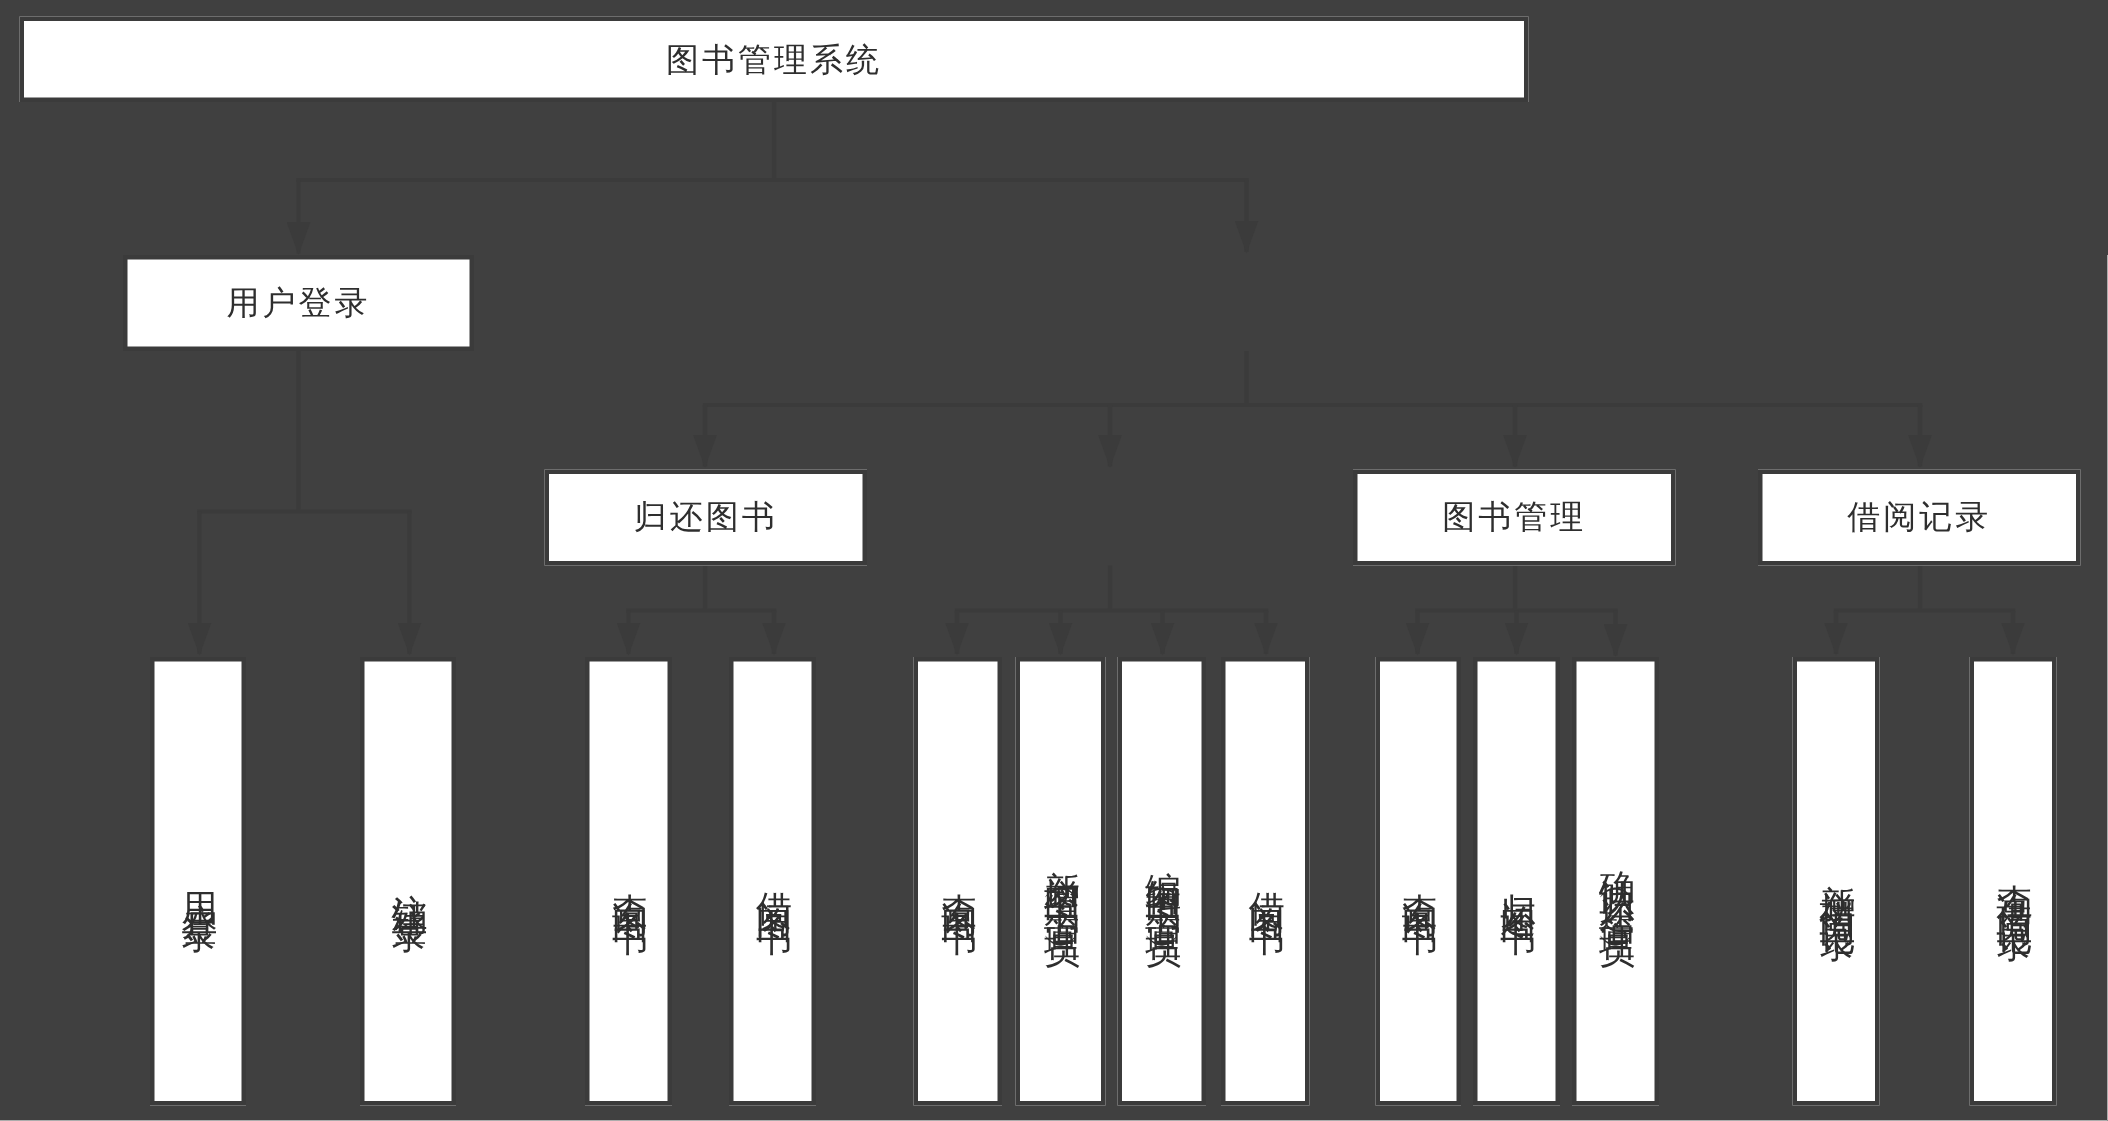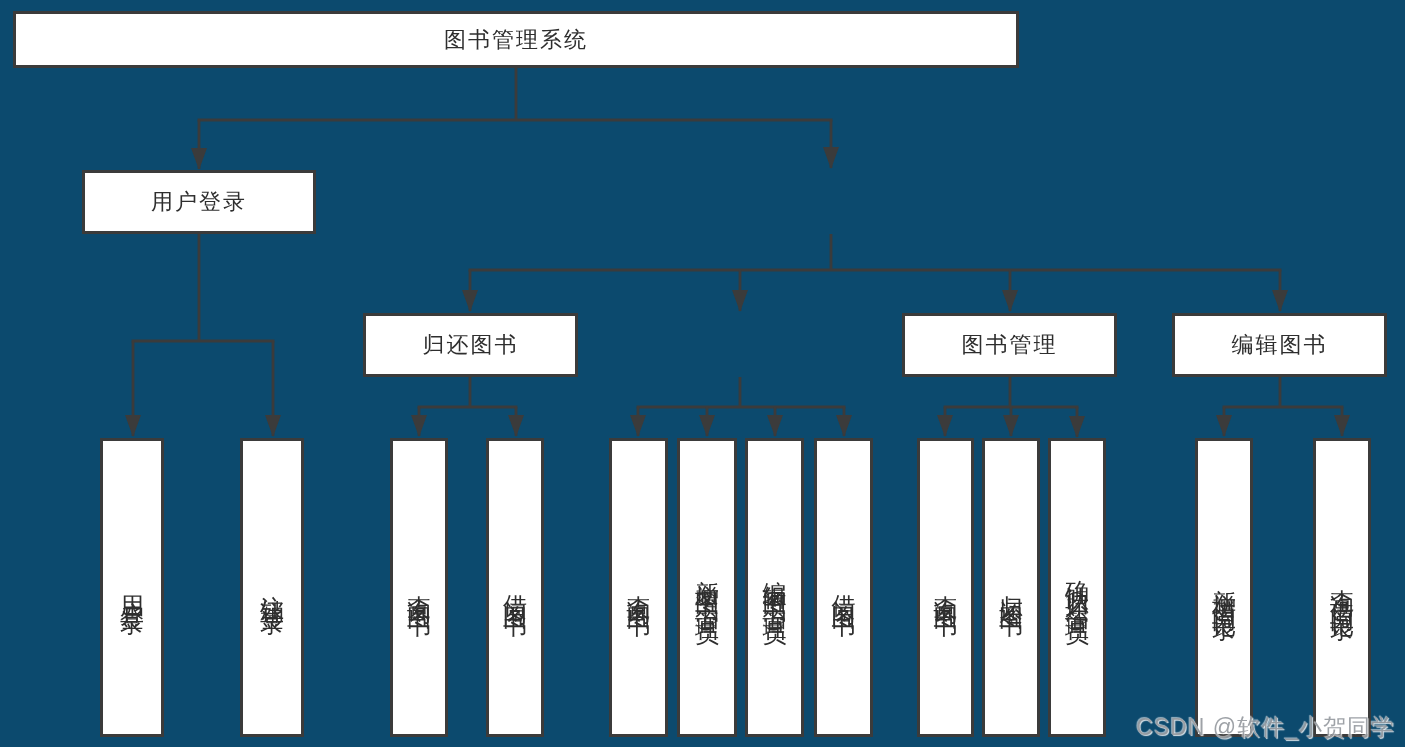"图书管理系统" .canvas { background: #0c4a6e -> #404040 }
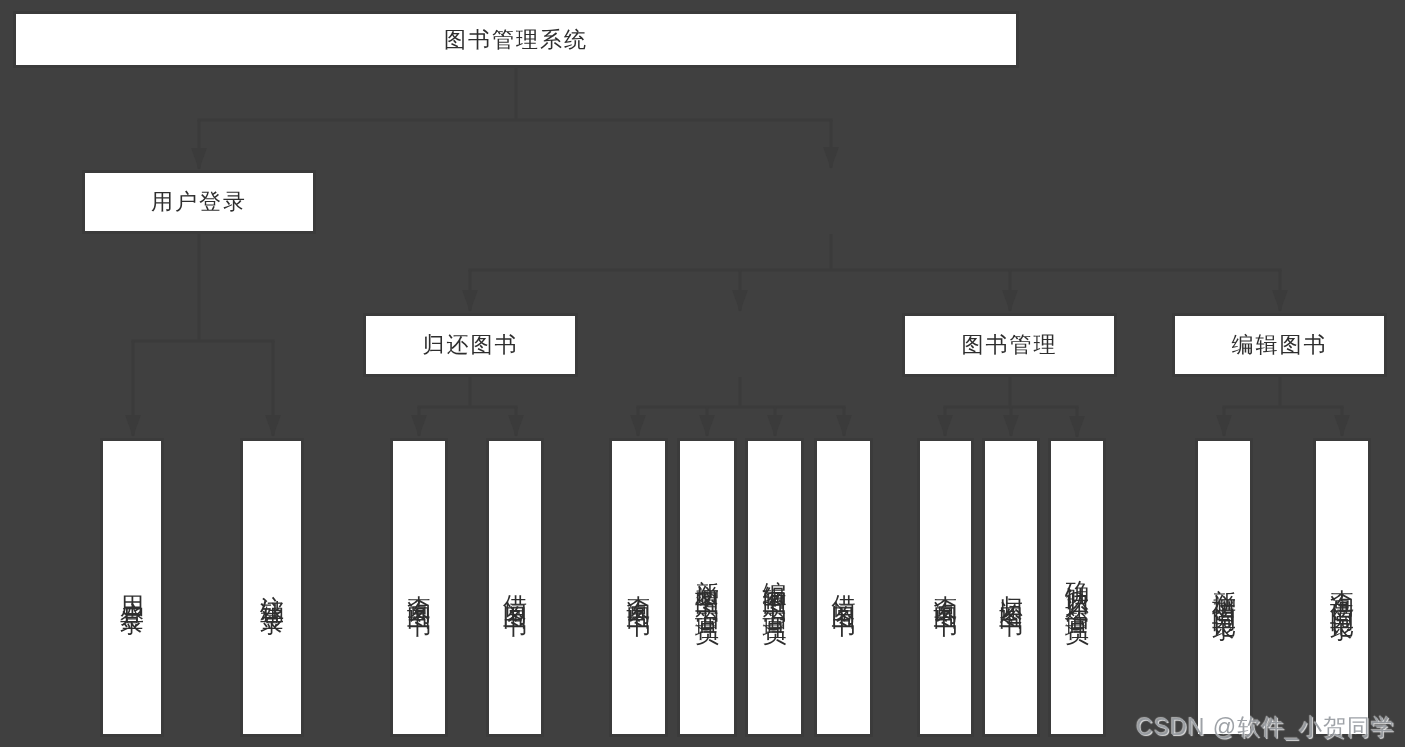"编辑图书" span.lbl-h { text: 编辑图书 -> 借阅记录 }
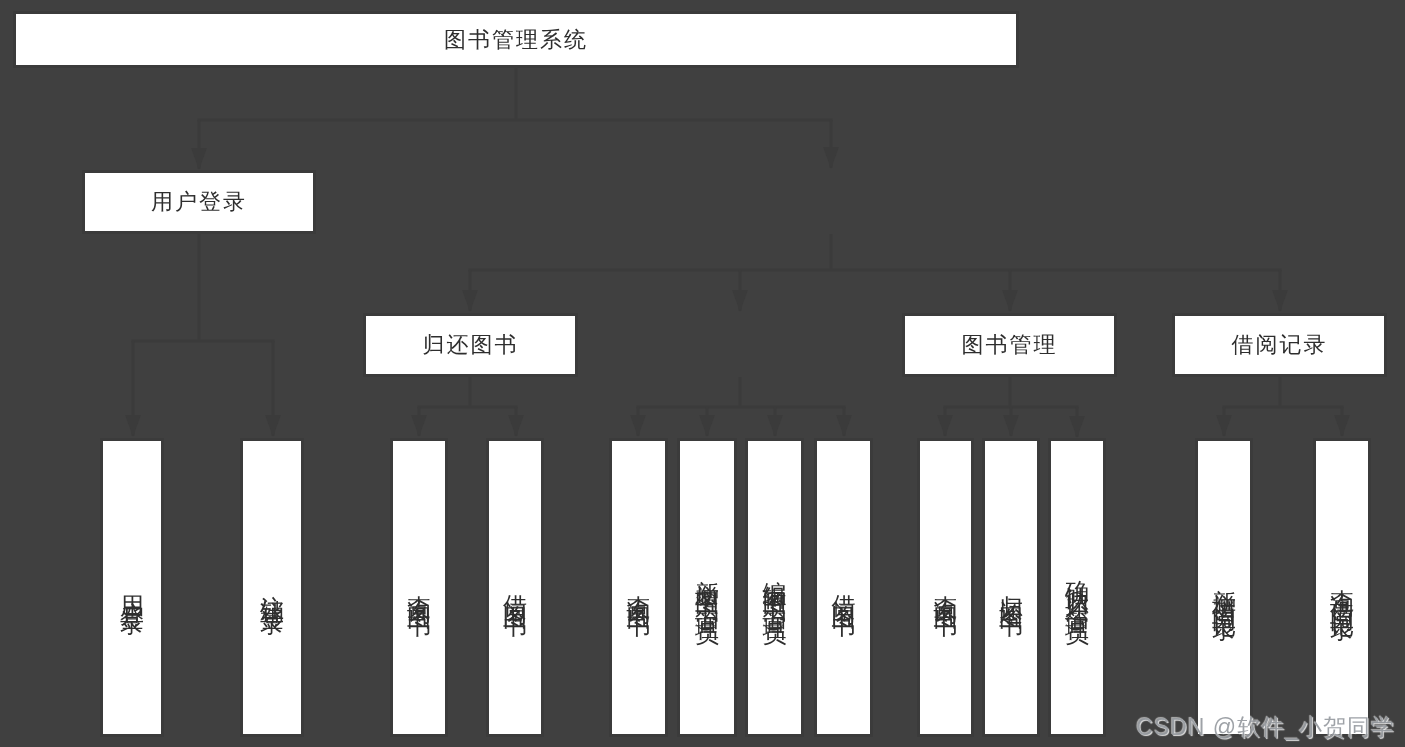"CSDN @软件_小贺同学" div.watermark { html: <div>CSDN @软件_小贺同学</div> -> none }
